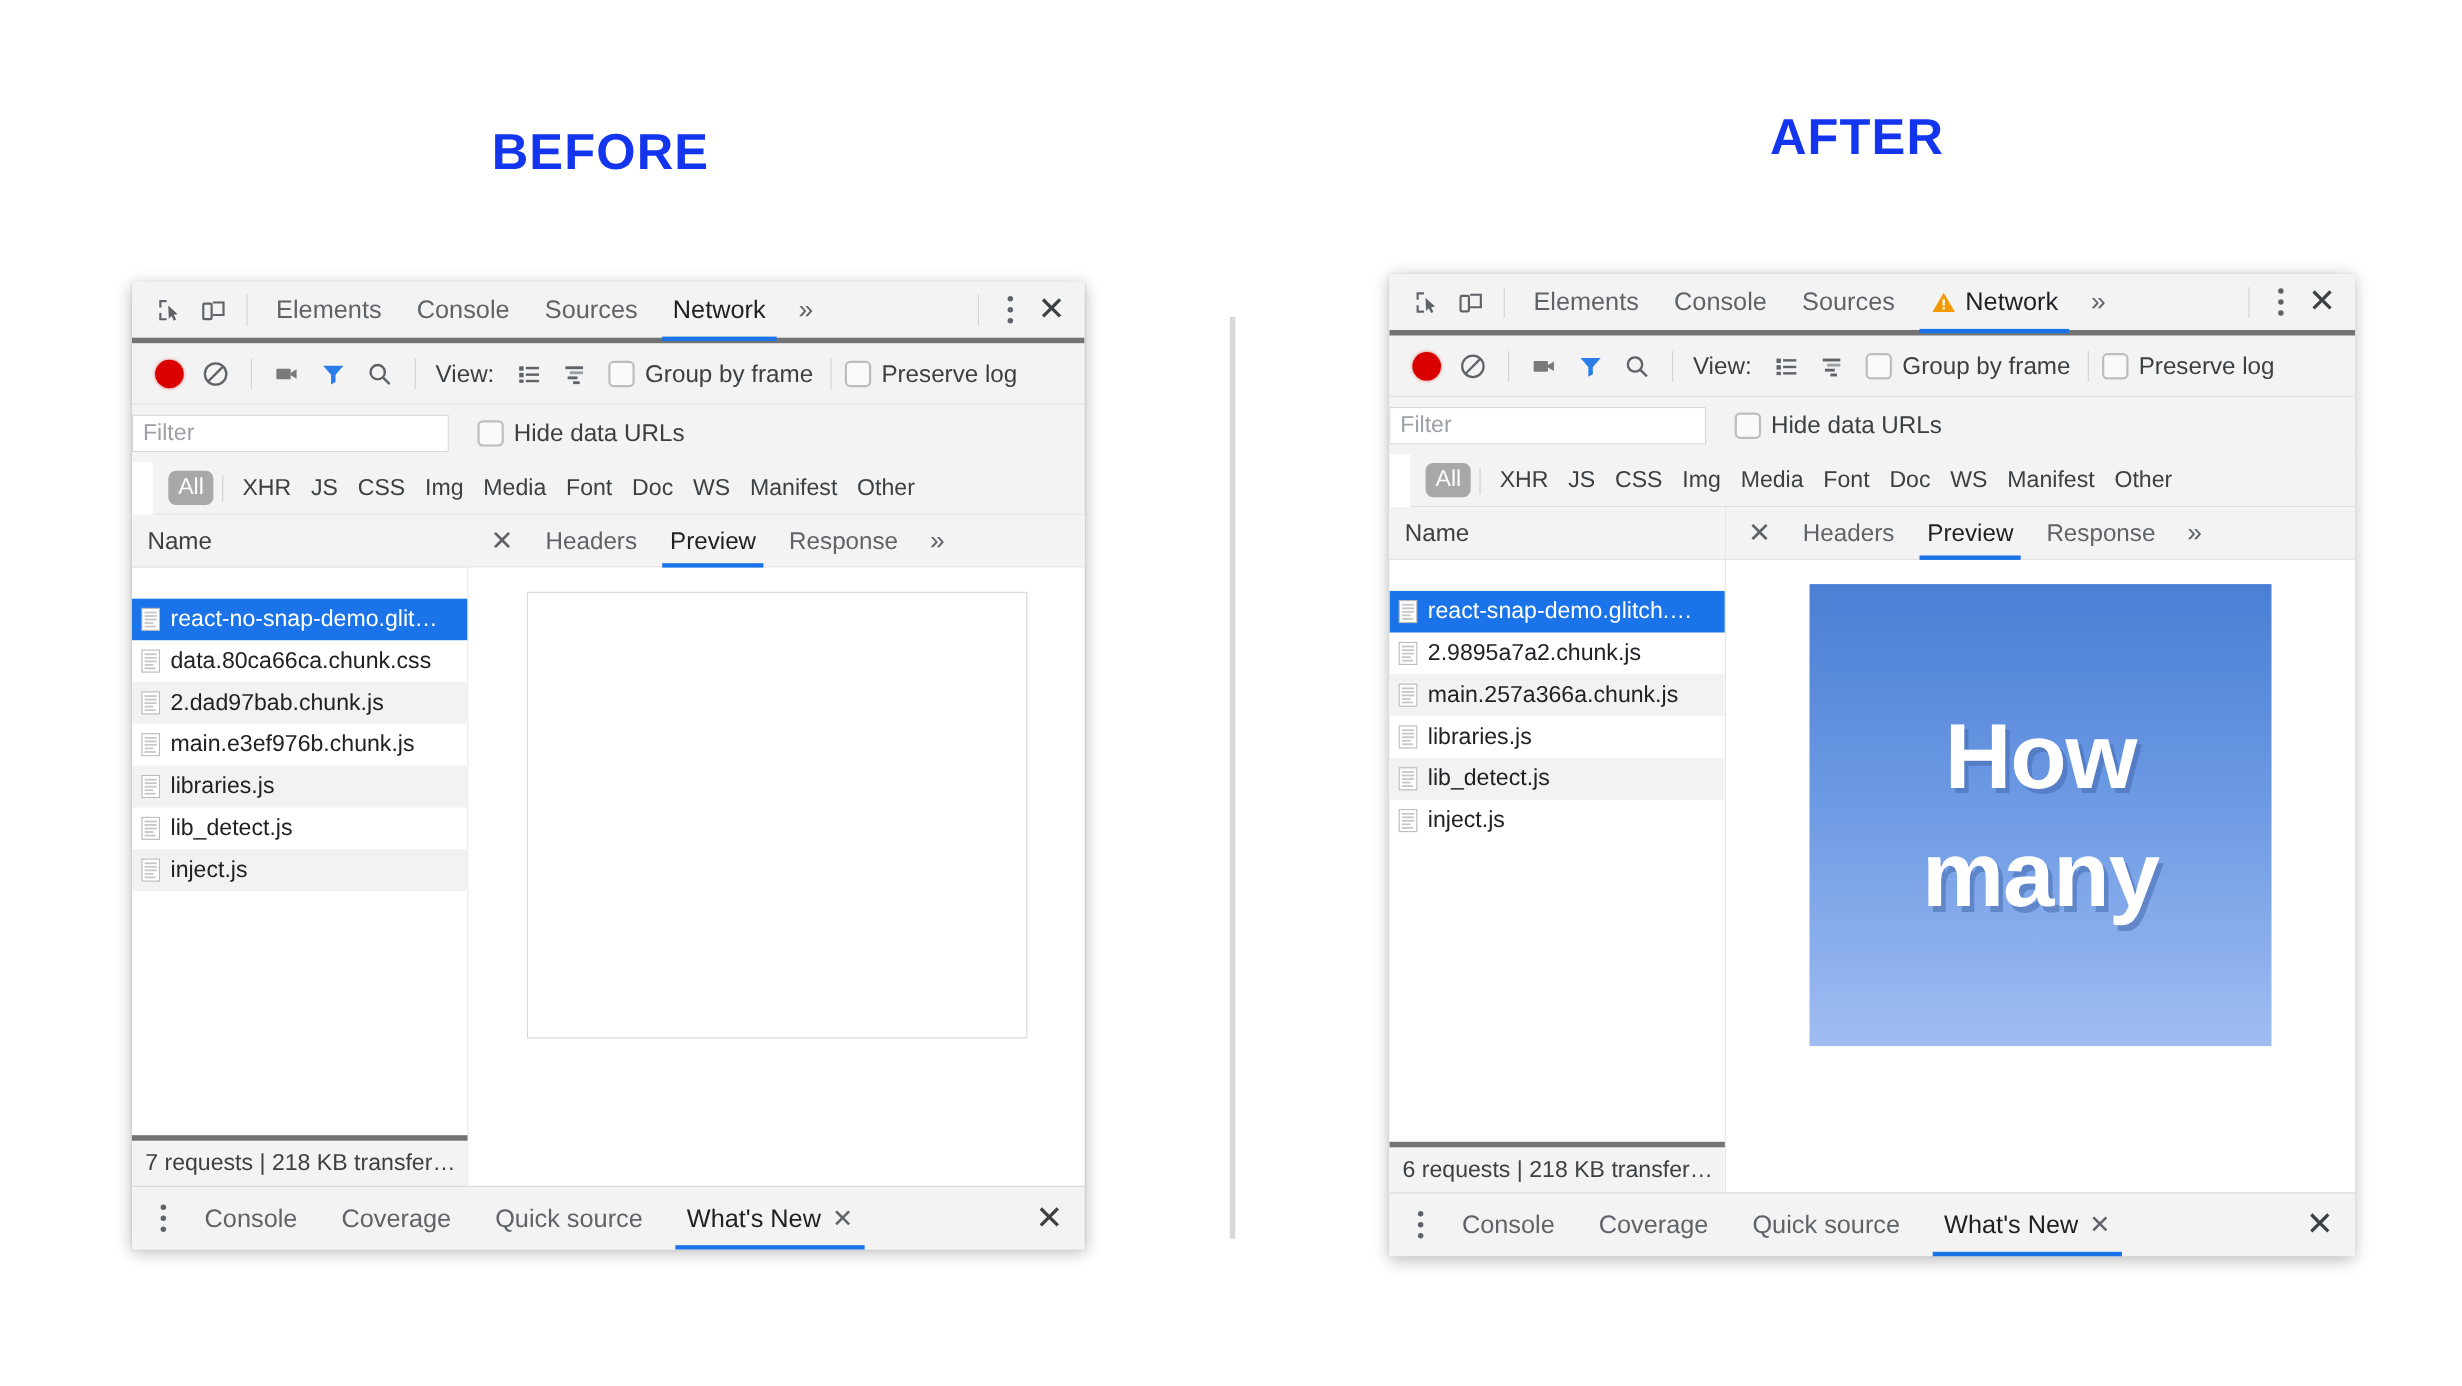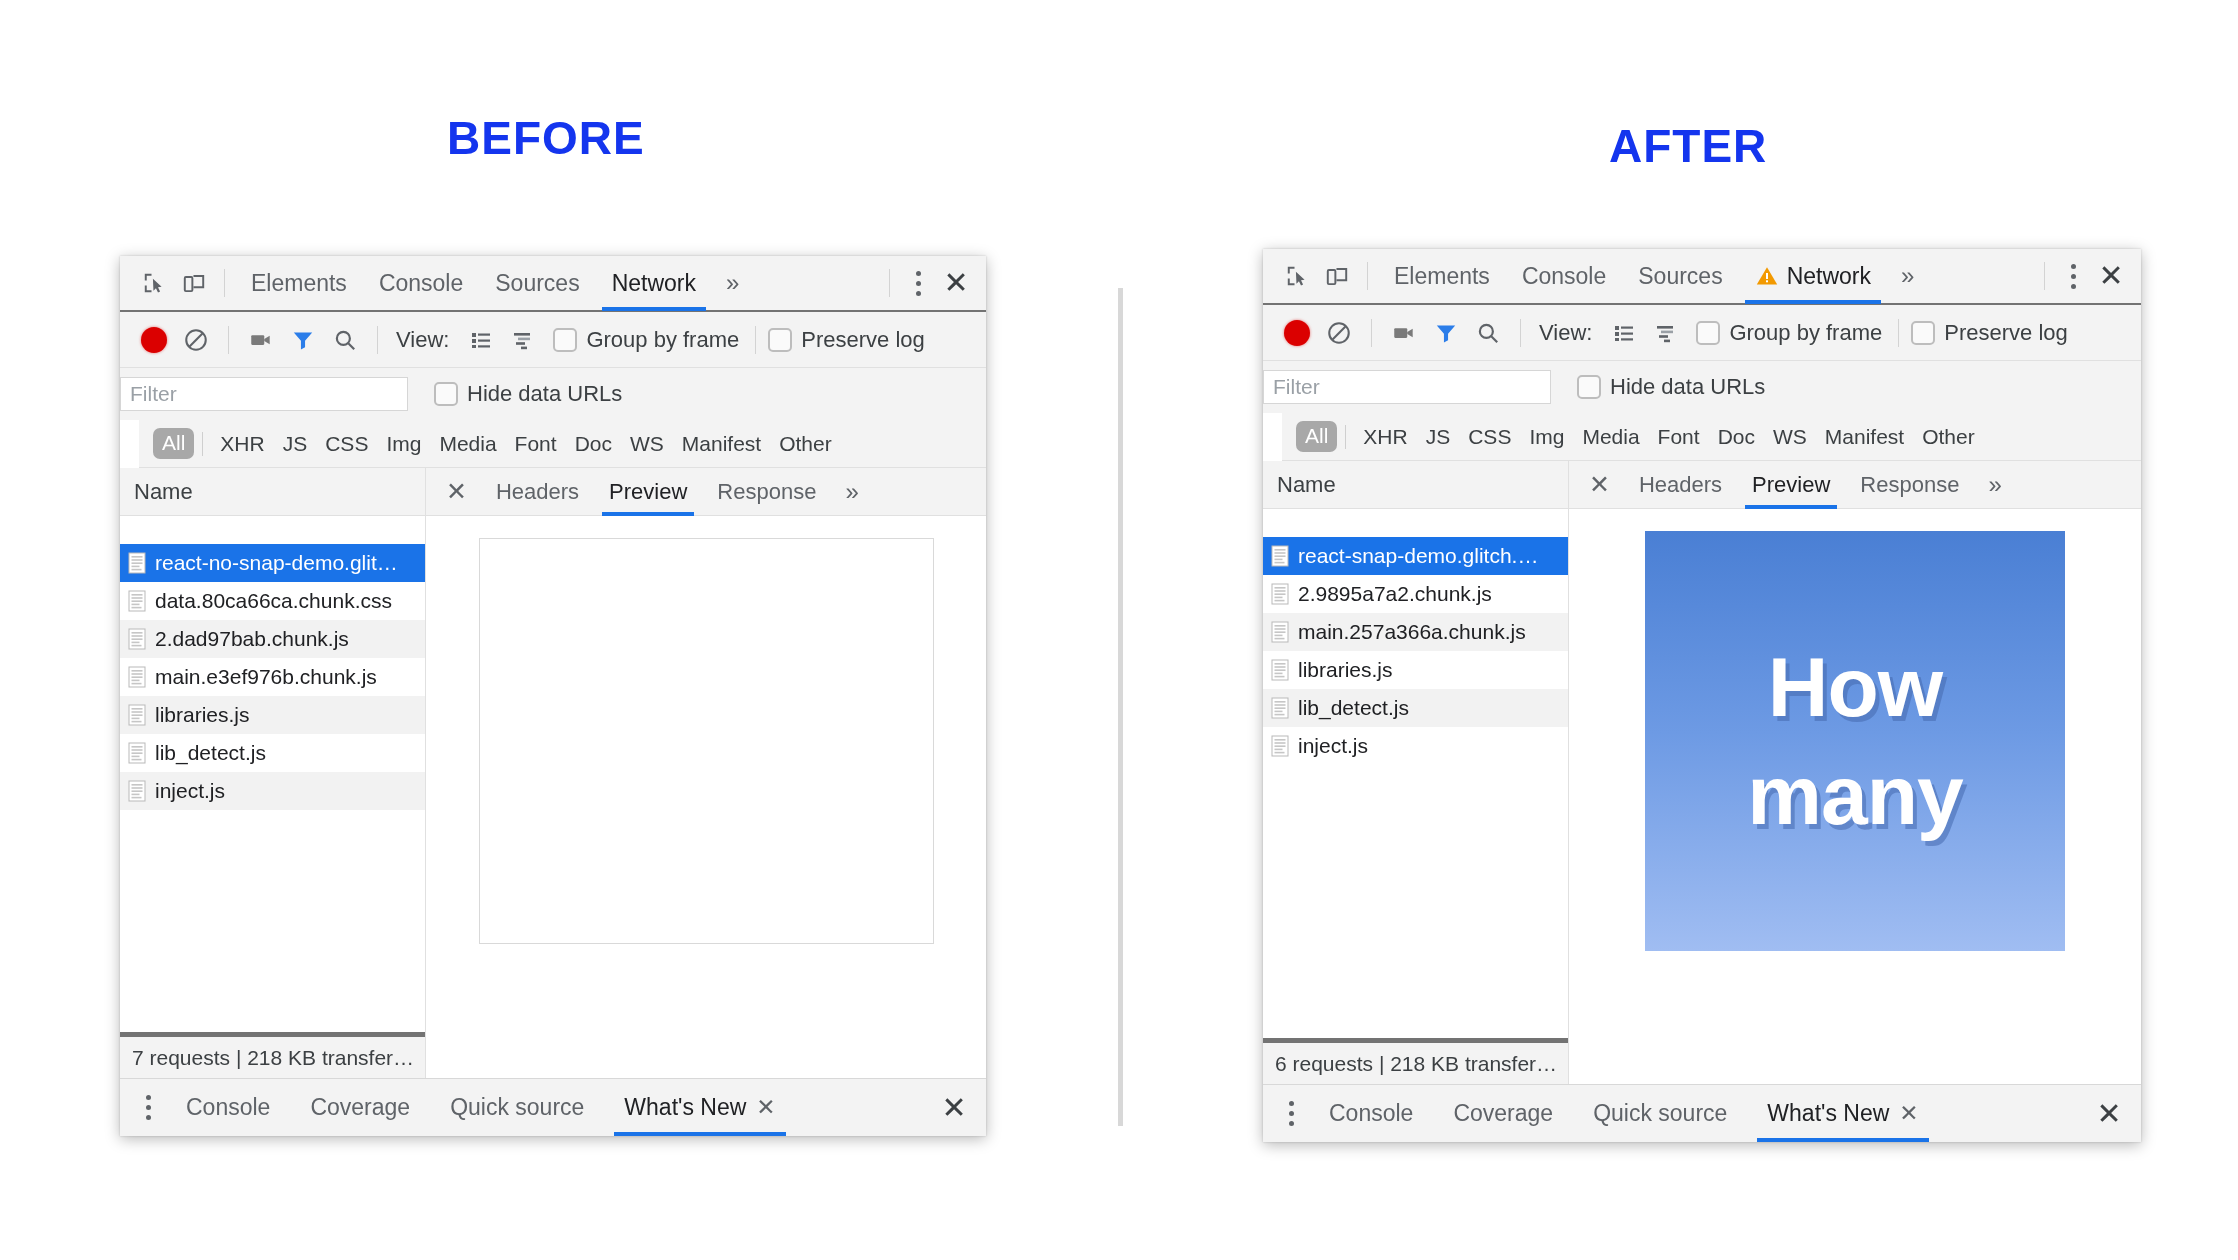"AFTER" #title-after { top: 119px -> 97px }
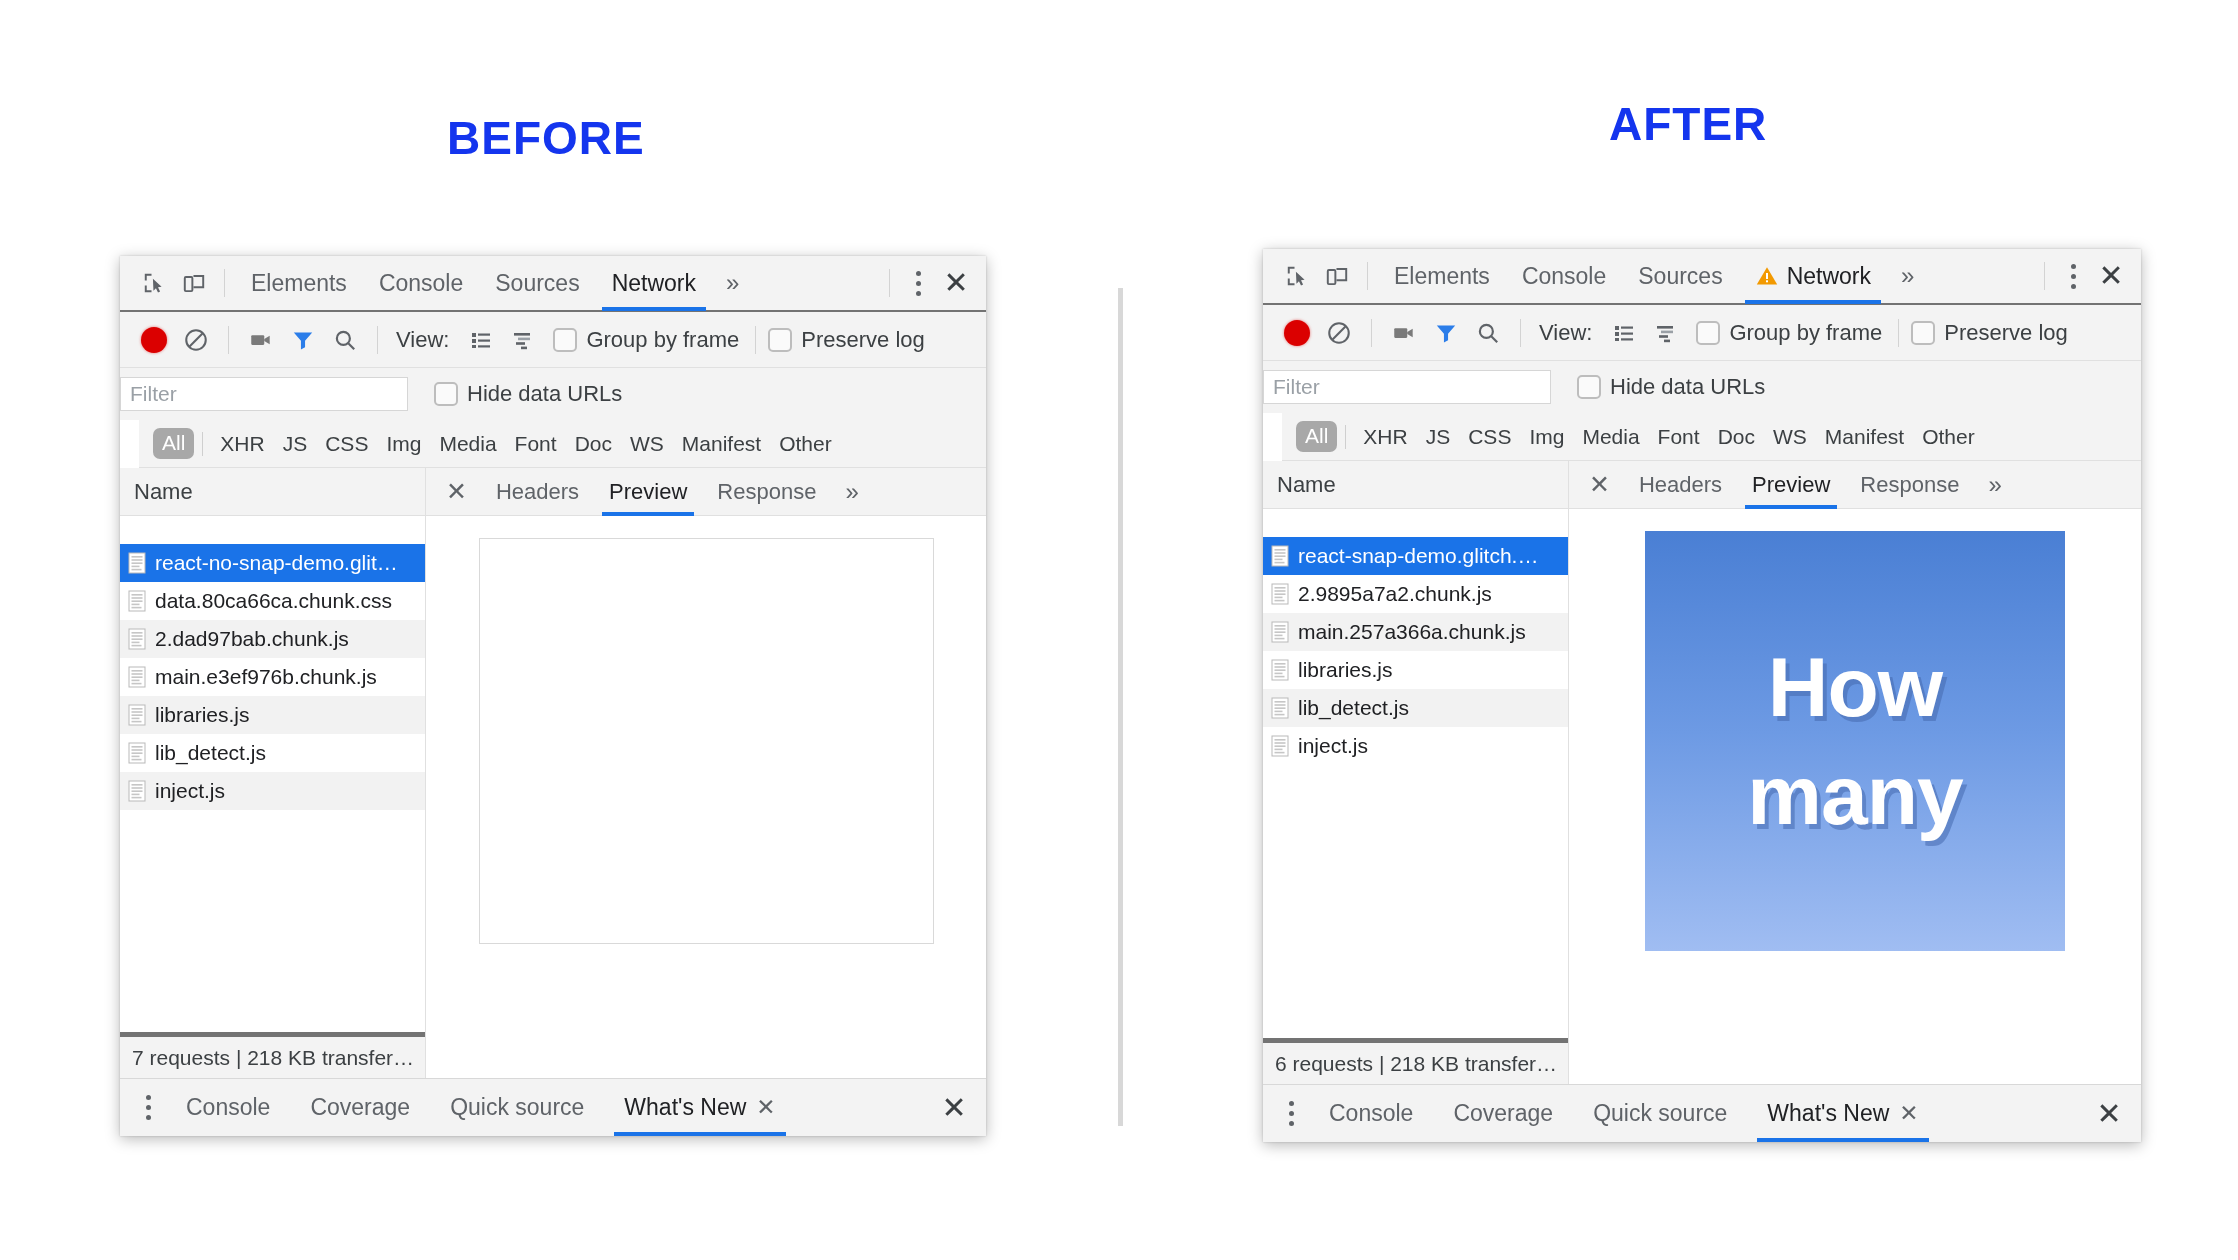"Elements" .tabbar { border-bottom: 2px solid #737373 -> 5px solid #737373 }
